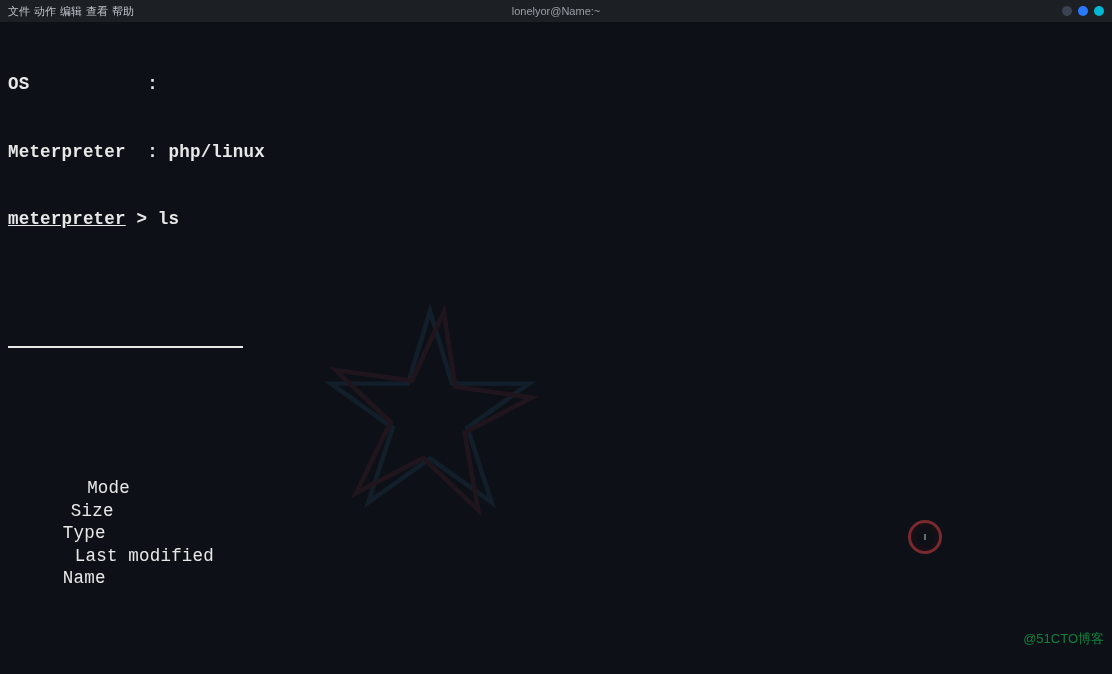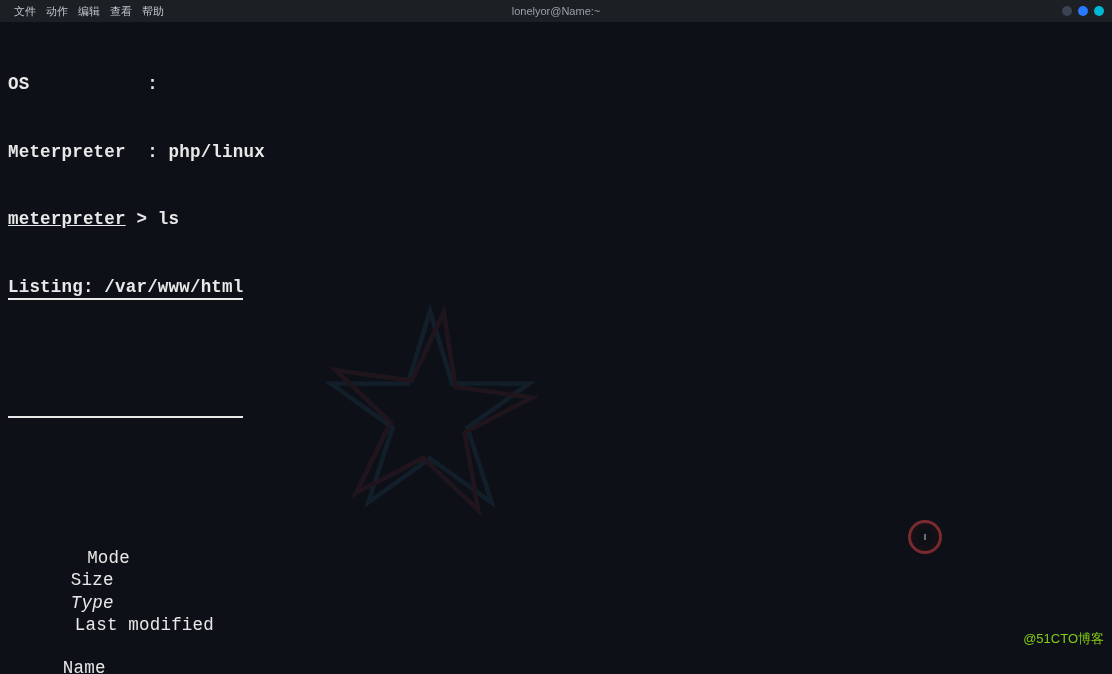"文件" .menubar-left { gap: 10px -> 4px; margin-left: 6px -> none }
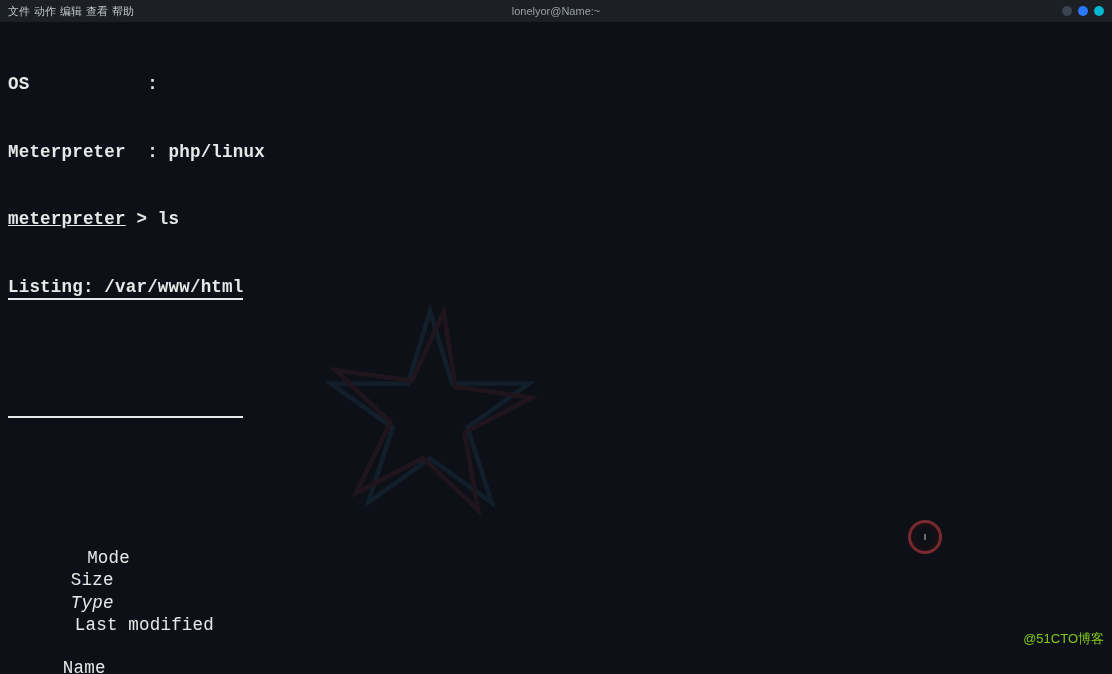"Listing: /var/www/html" div.line { html: <div><span><span>Listing: </span><span>/var/www/html</span></span></div> -> none }
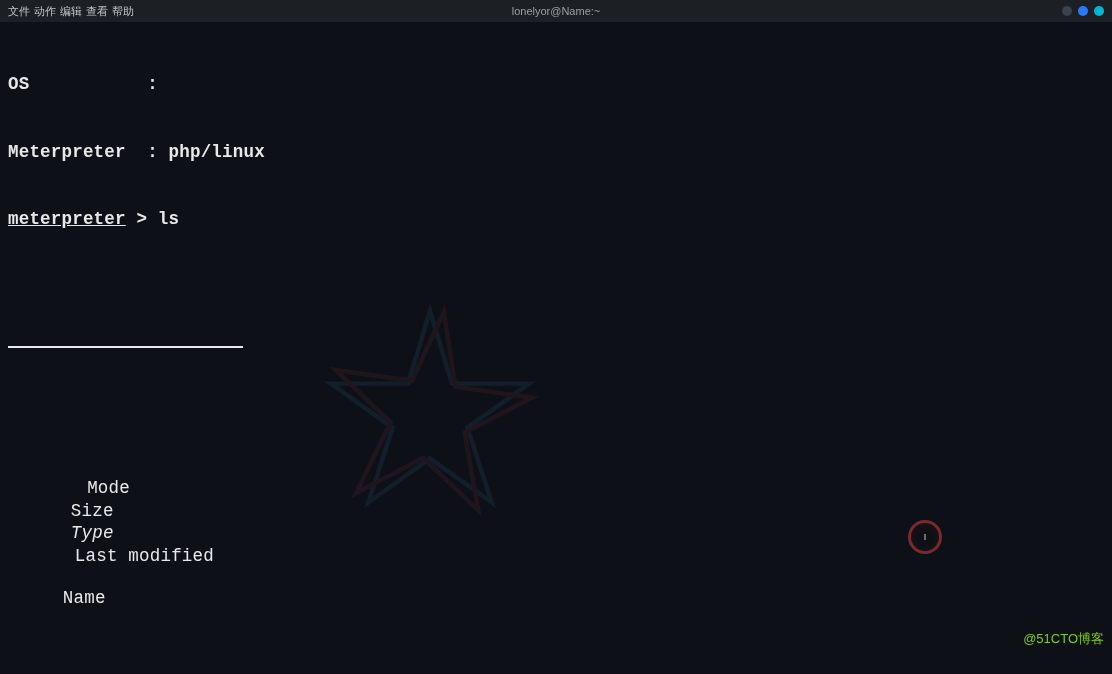"Type" .c-type { font-style: italic -> none; margin-left: 20px -> 12px }
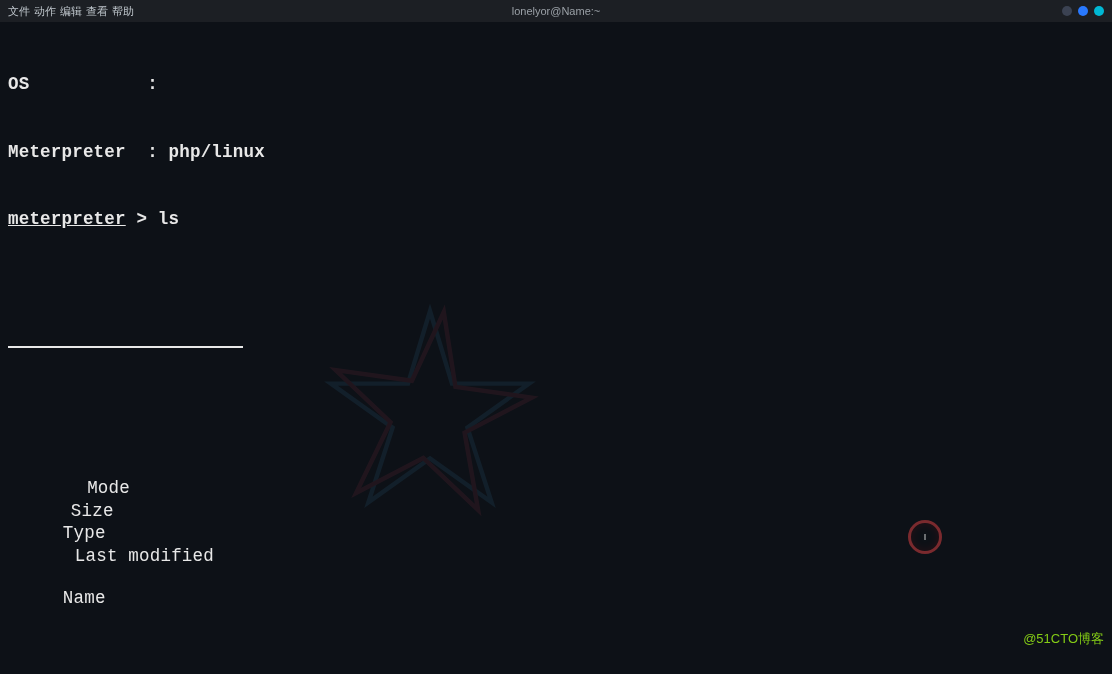"Name" .c-name { margin-top: 20px -> none }
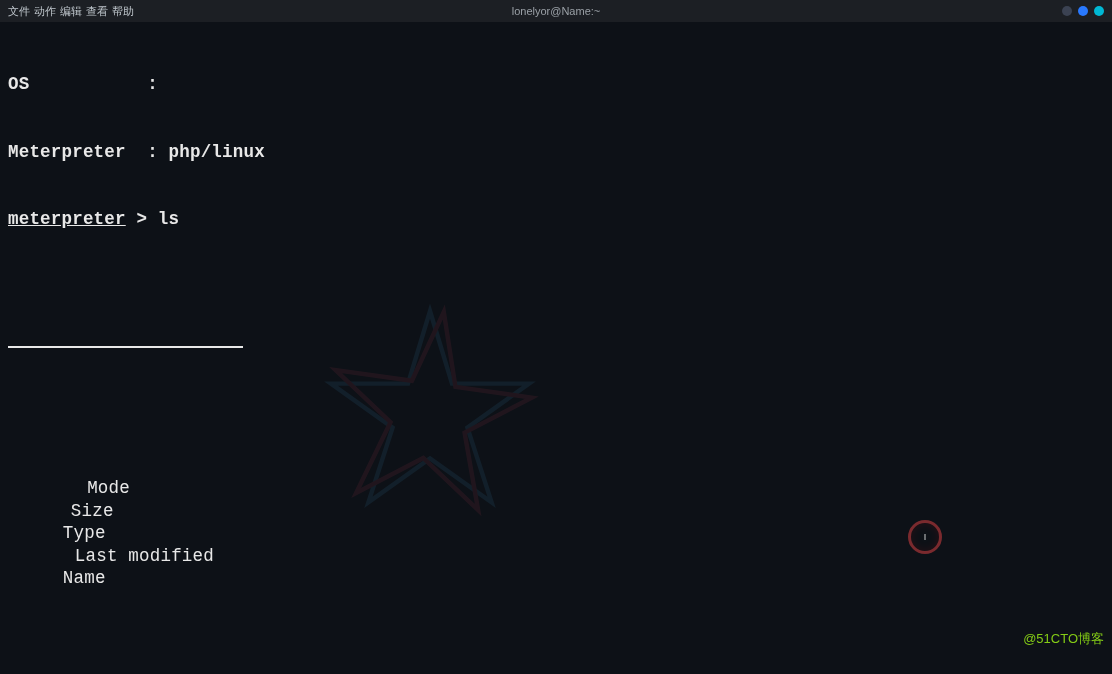"@51CTO博客" .watermark { color: #84cc16 -> #15803d }
